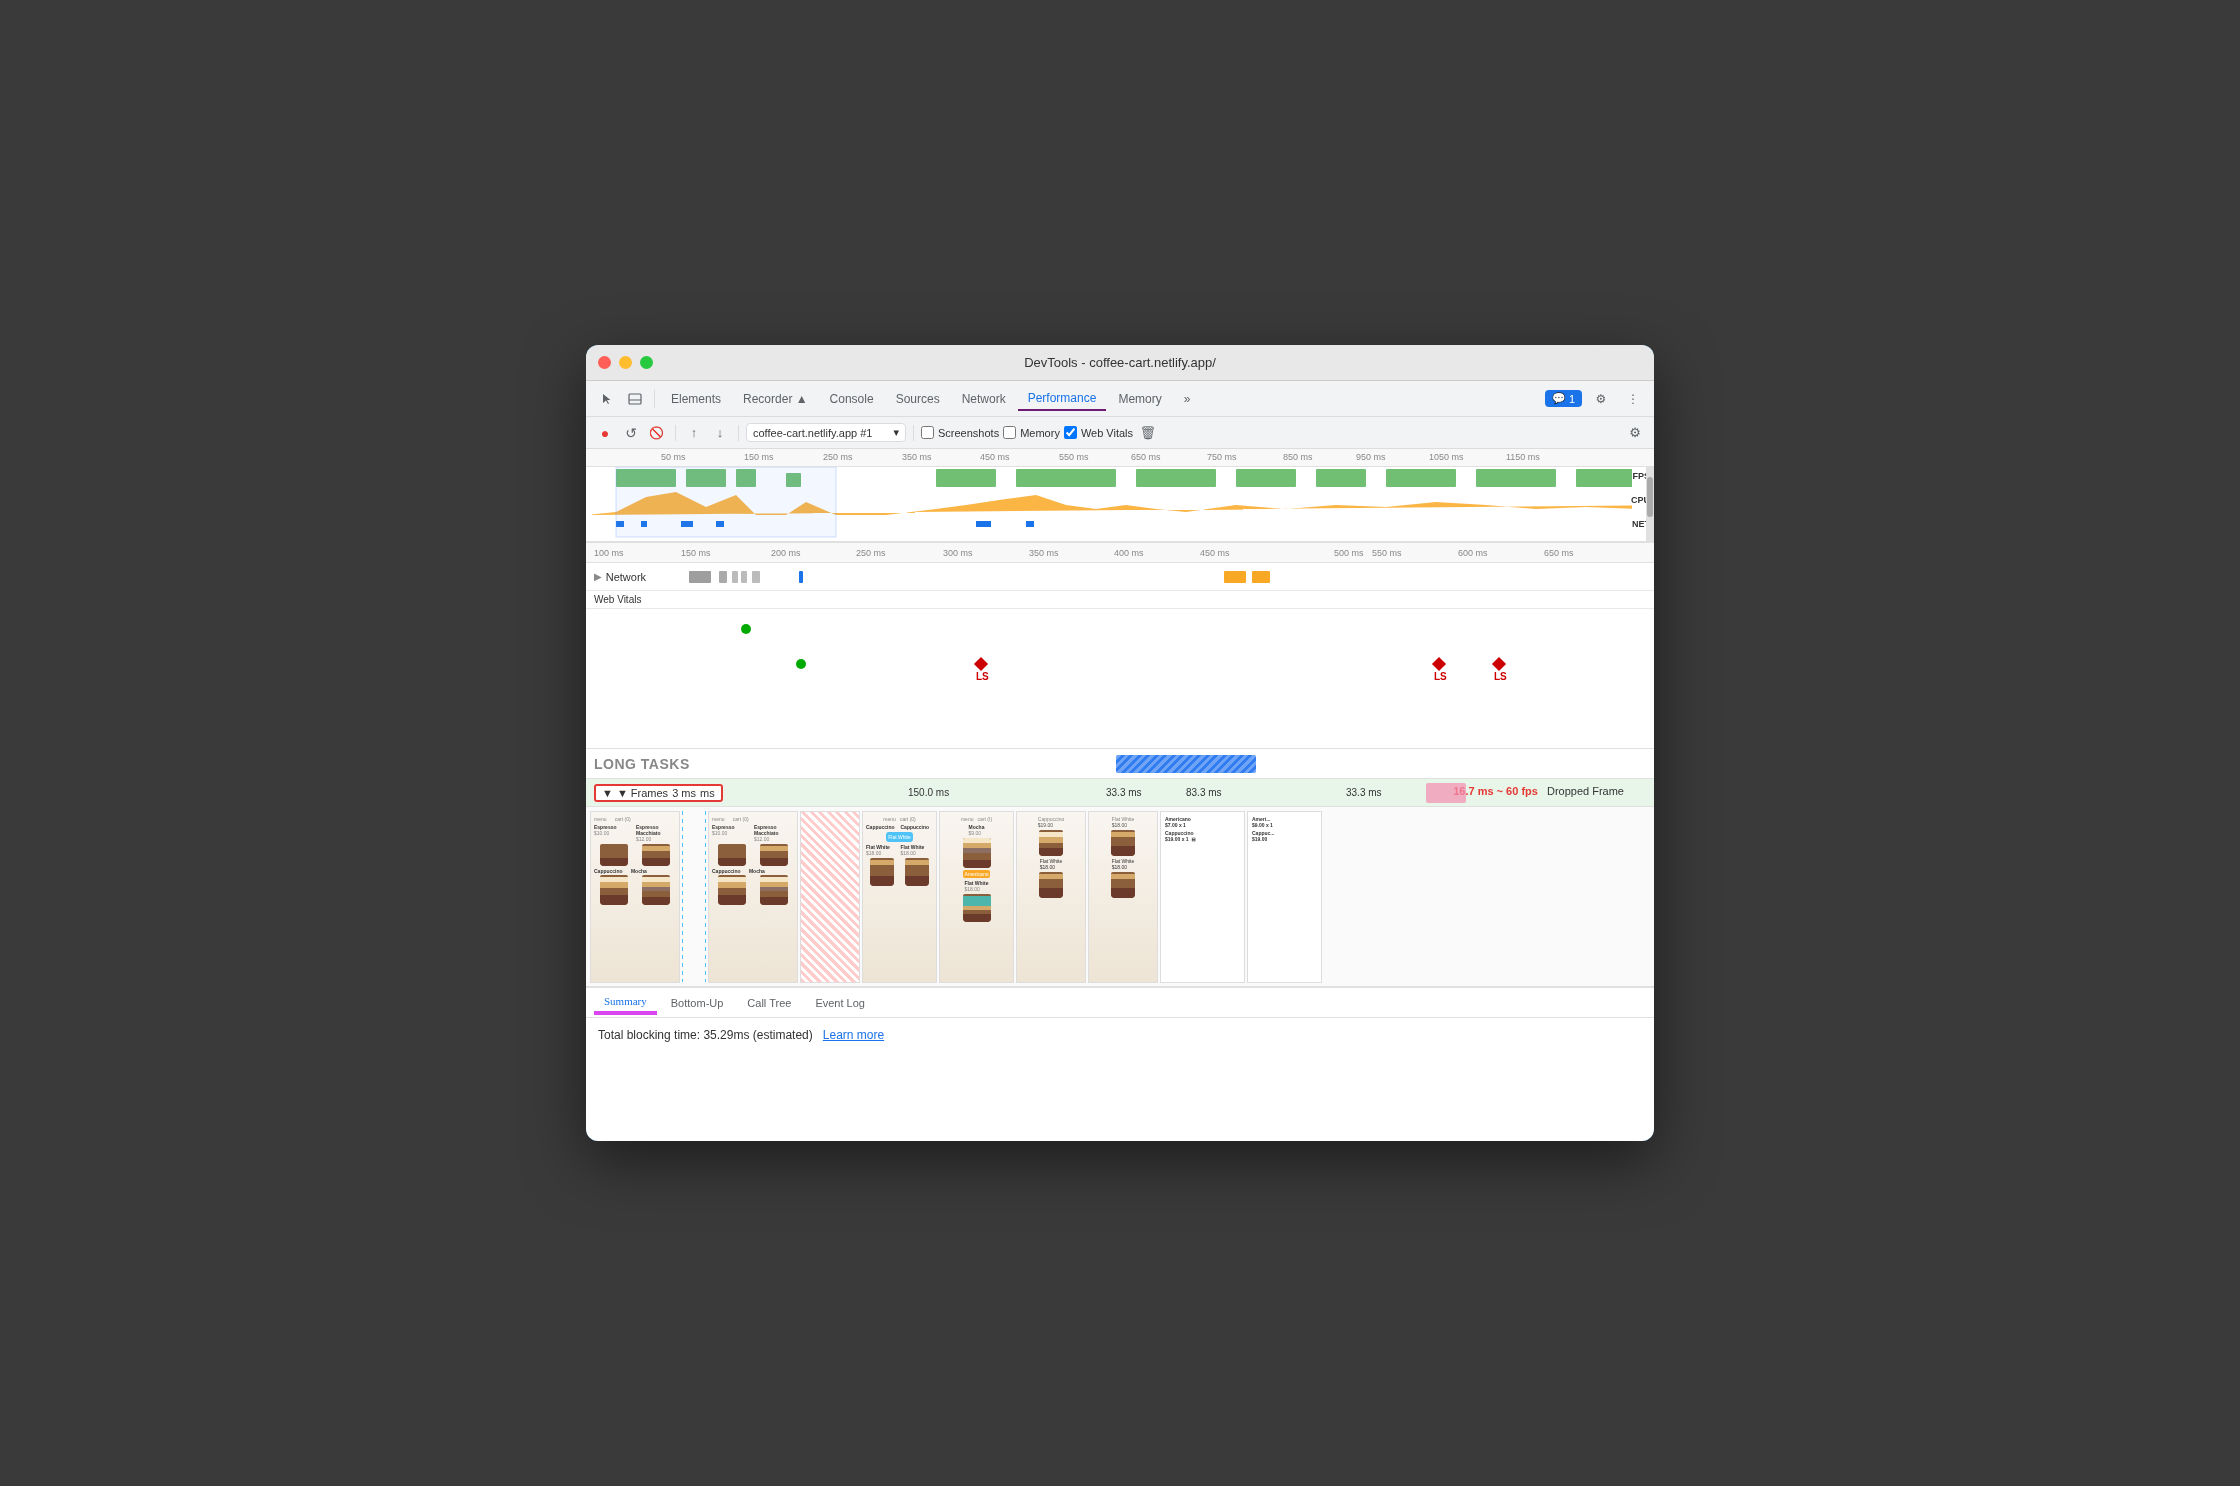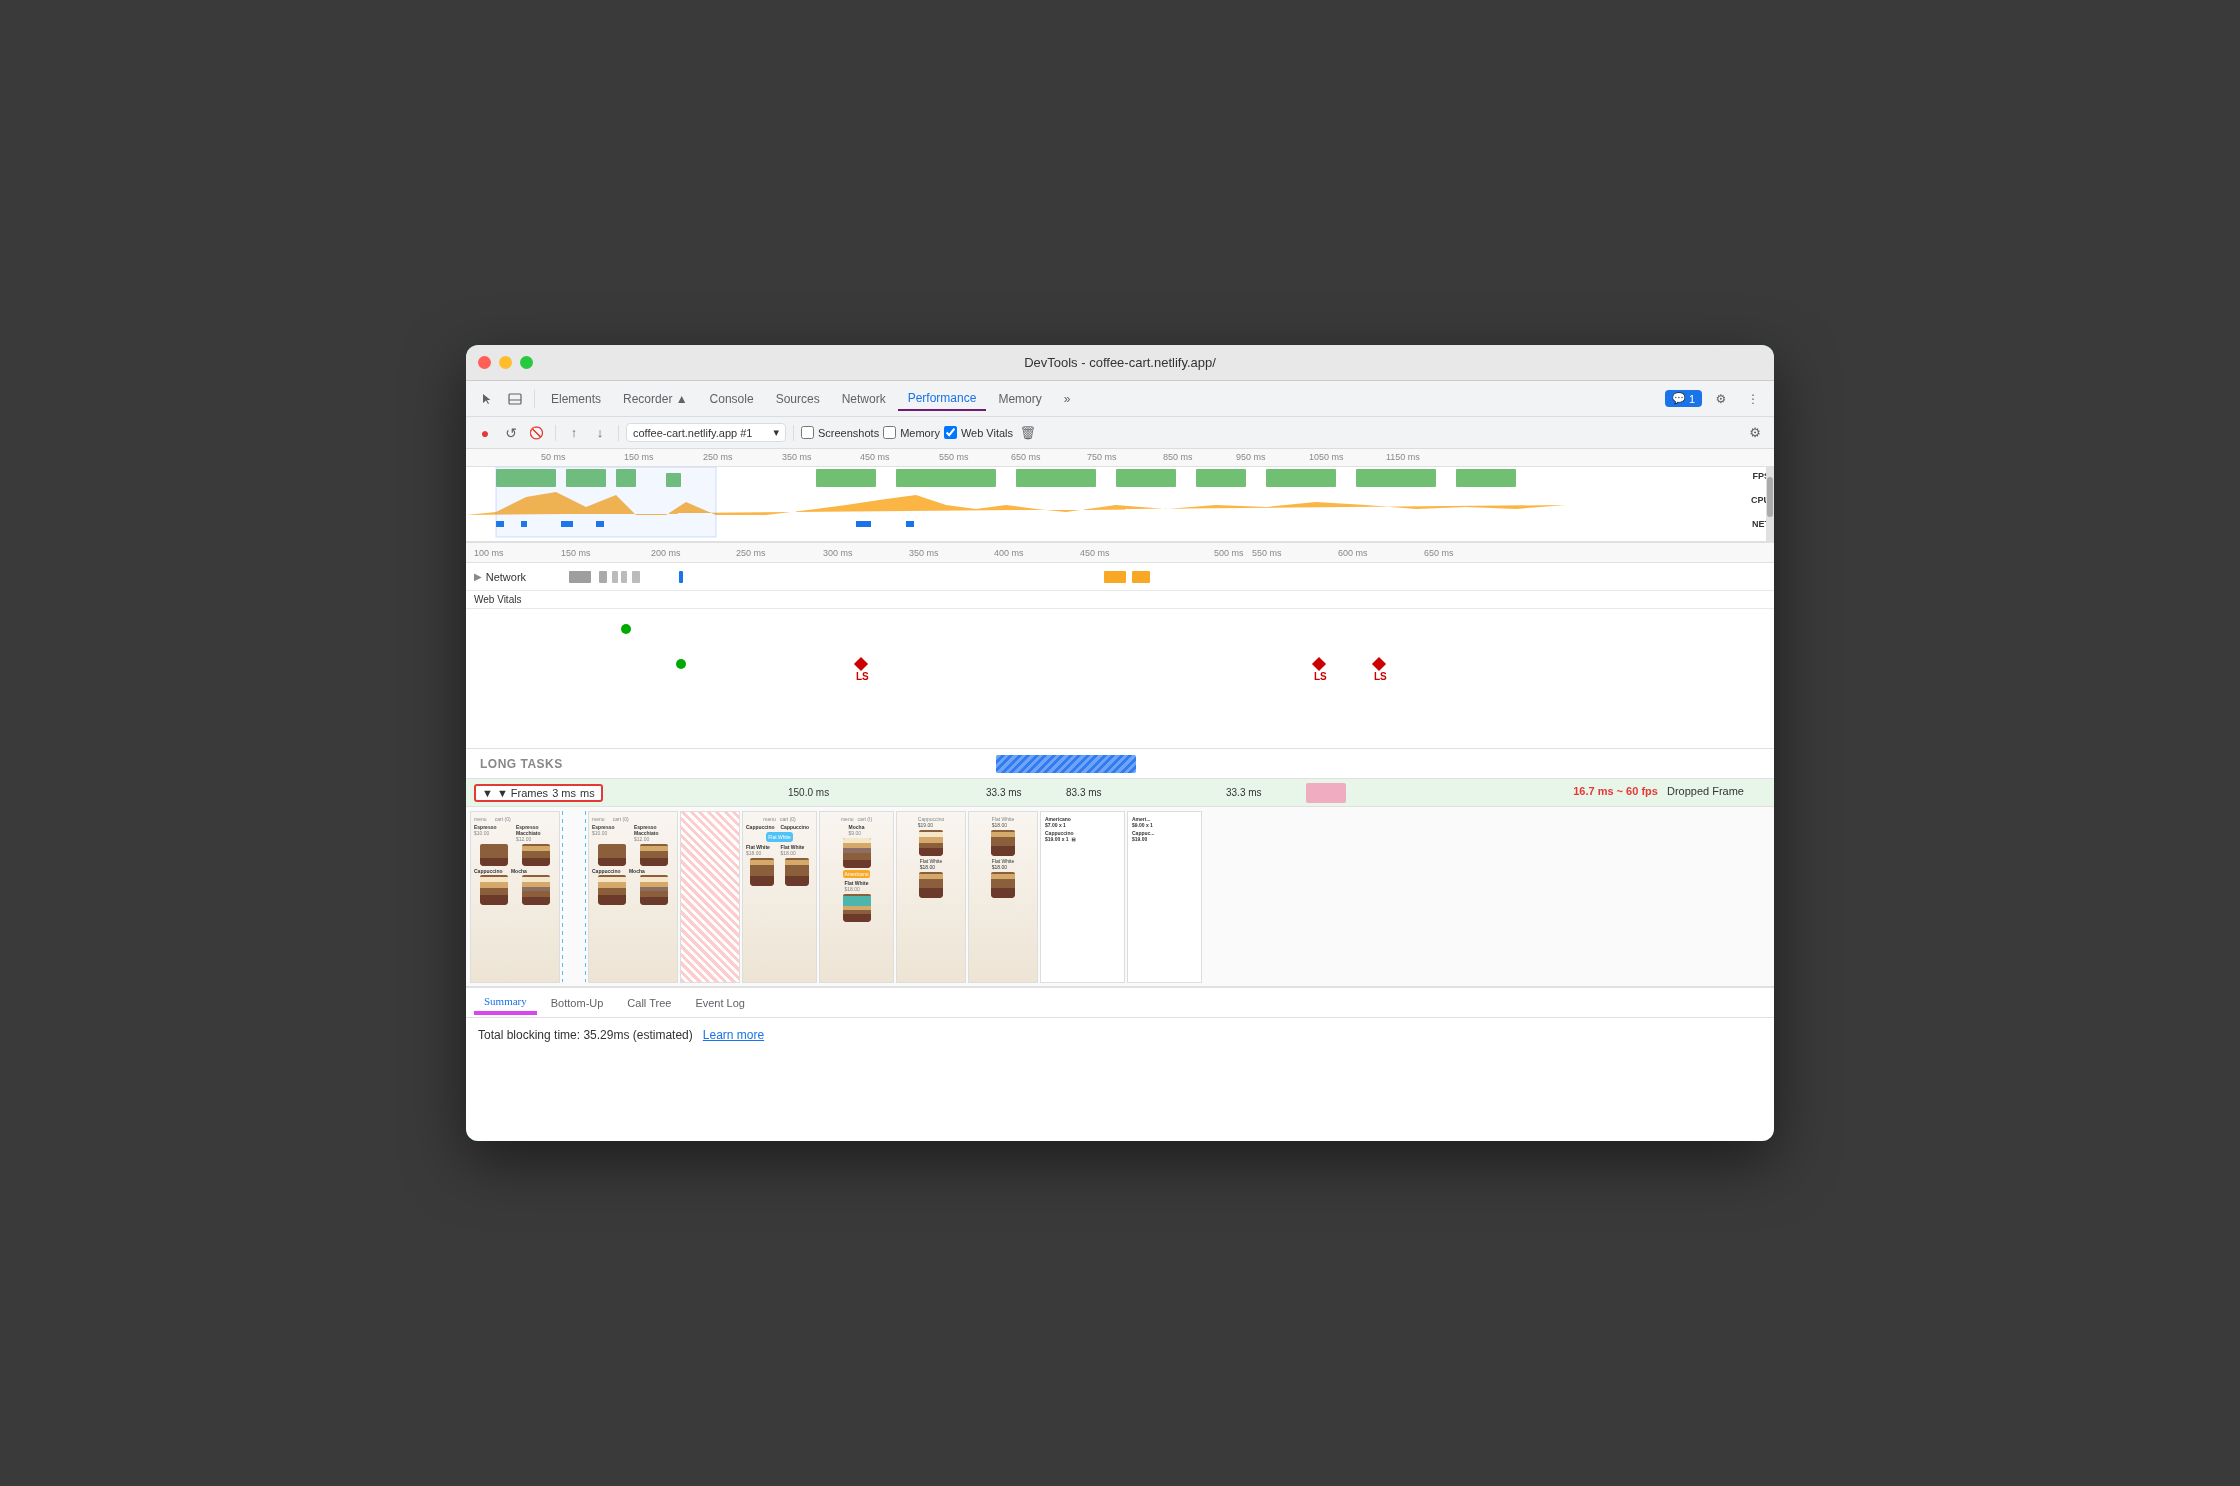"DevTools - coffee-cart.netlify.app/" .window { width: 1308px -> 1068px }
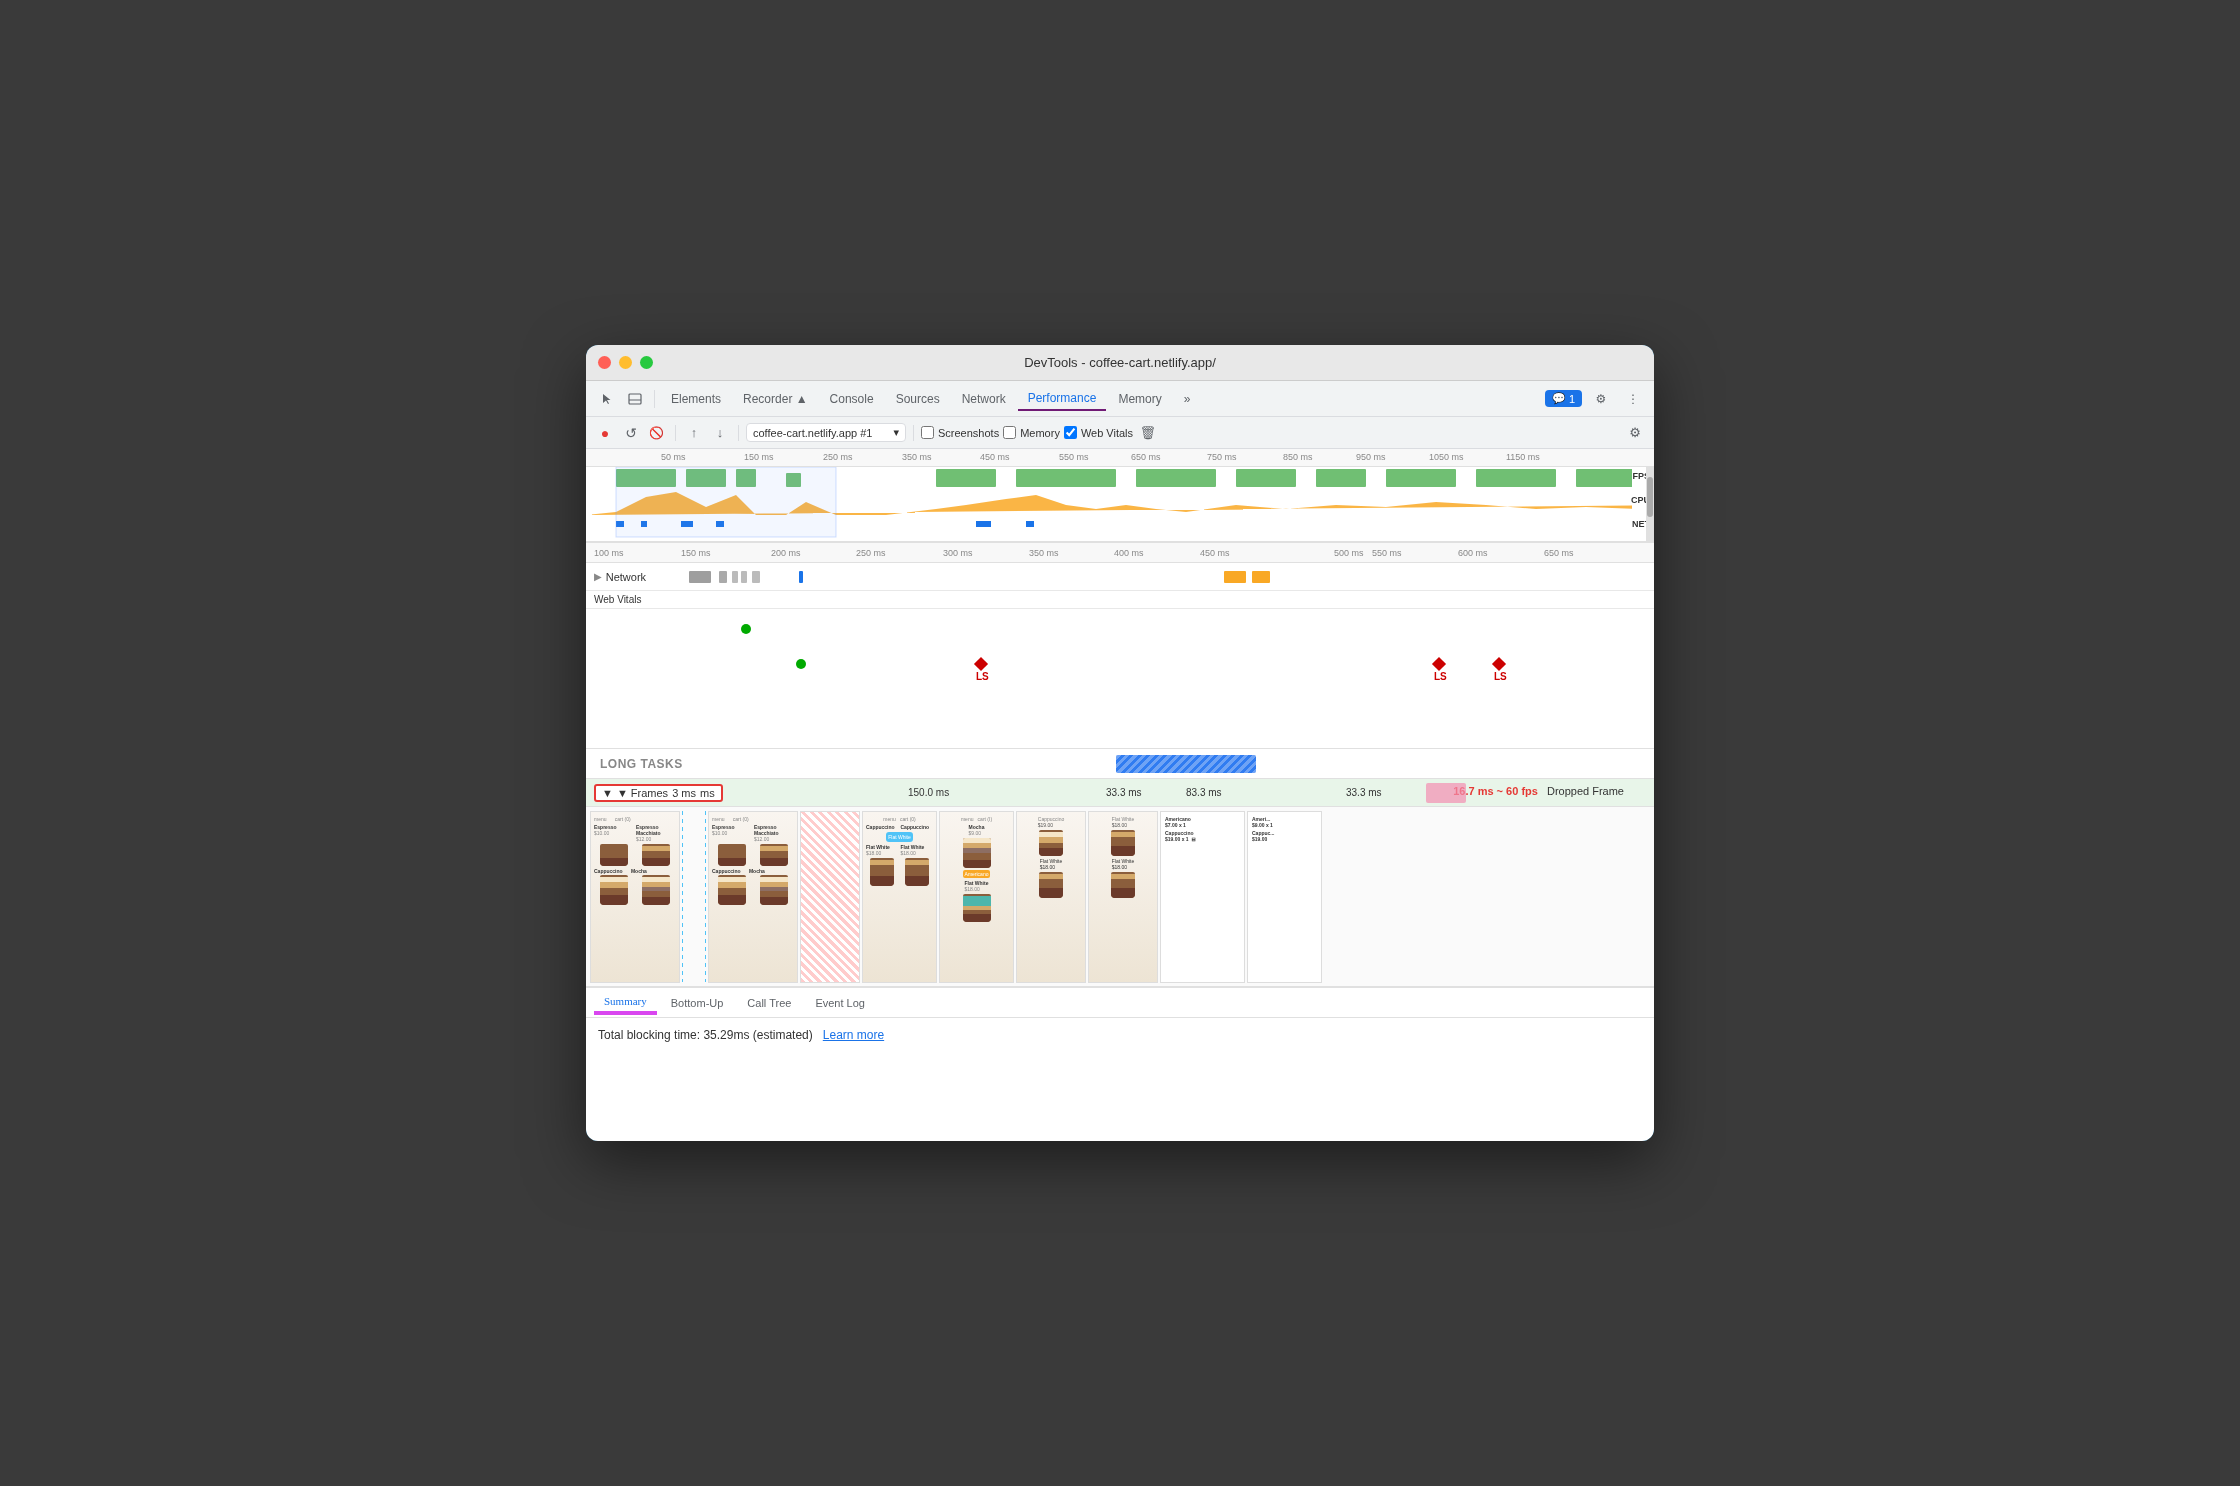"LONG TASKS" .long-tasks-section { font-size: 12px -> 14px; padding: 0 14px -> 0 8px }
